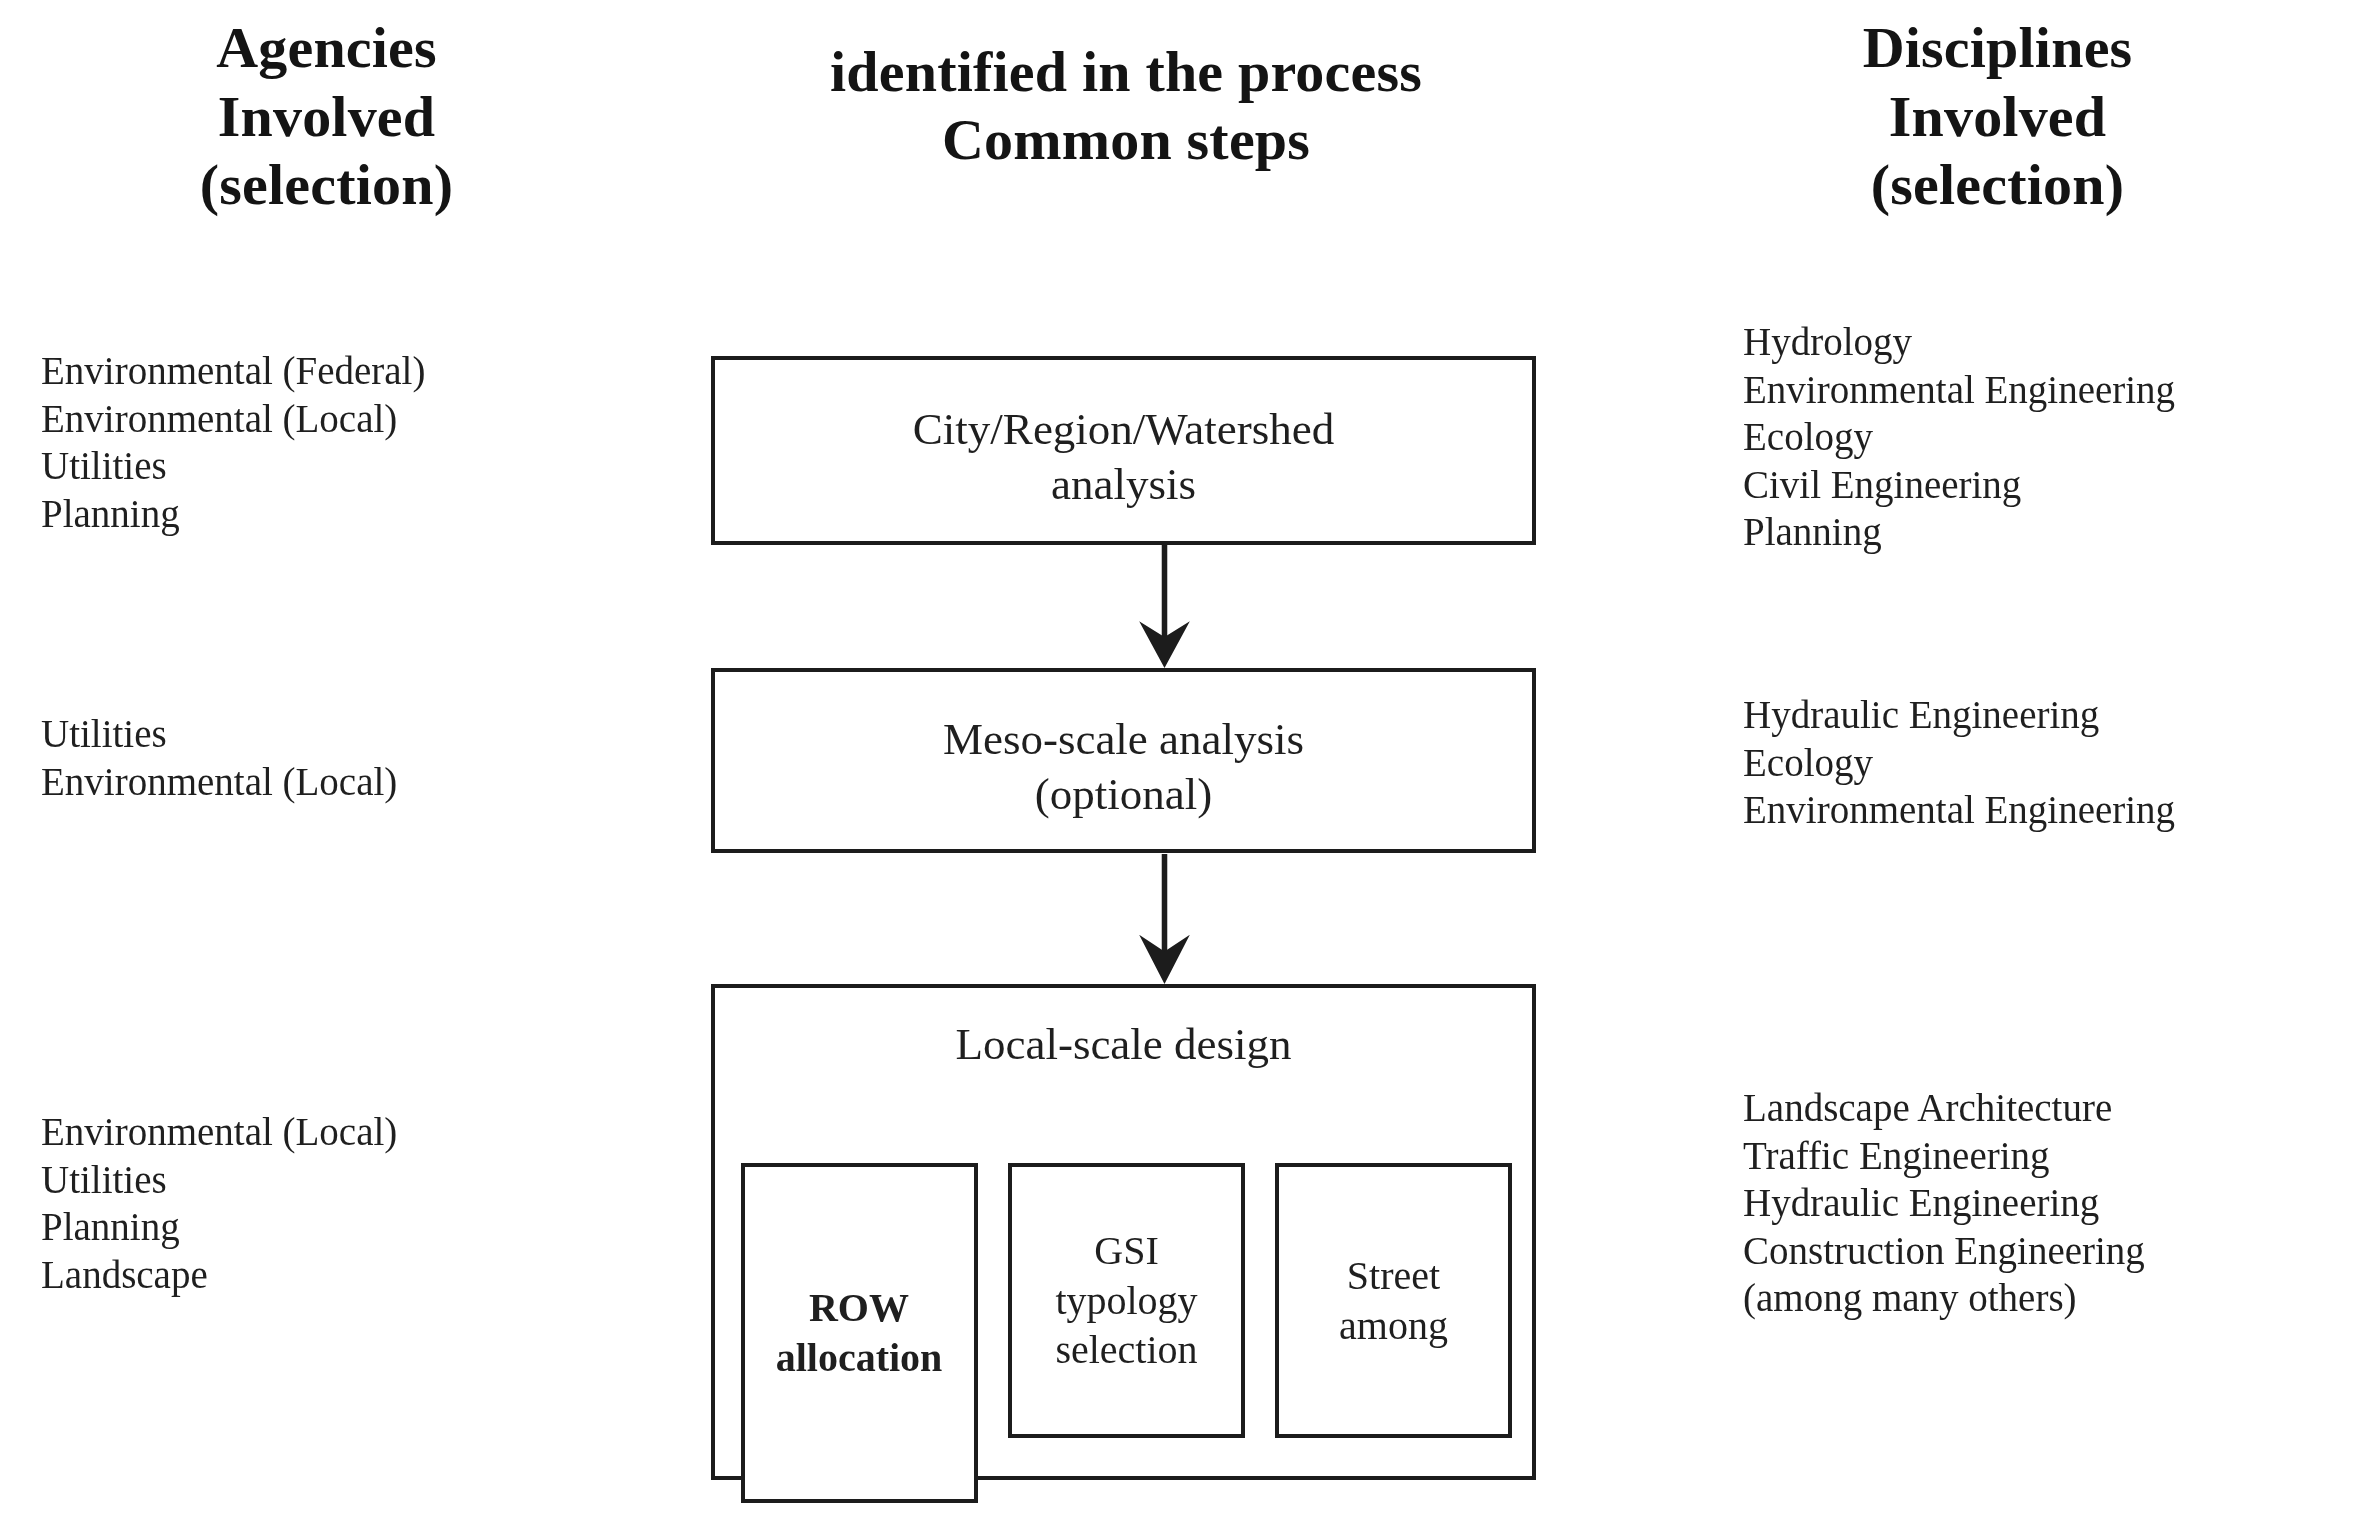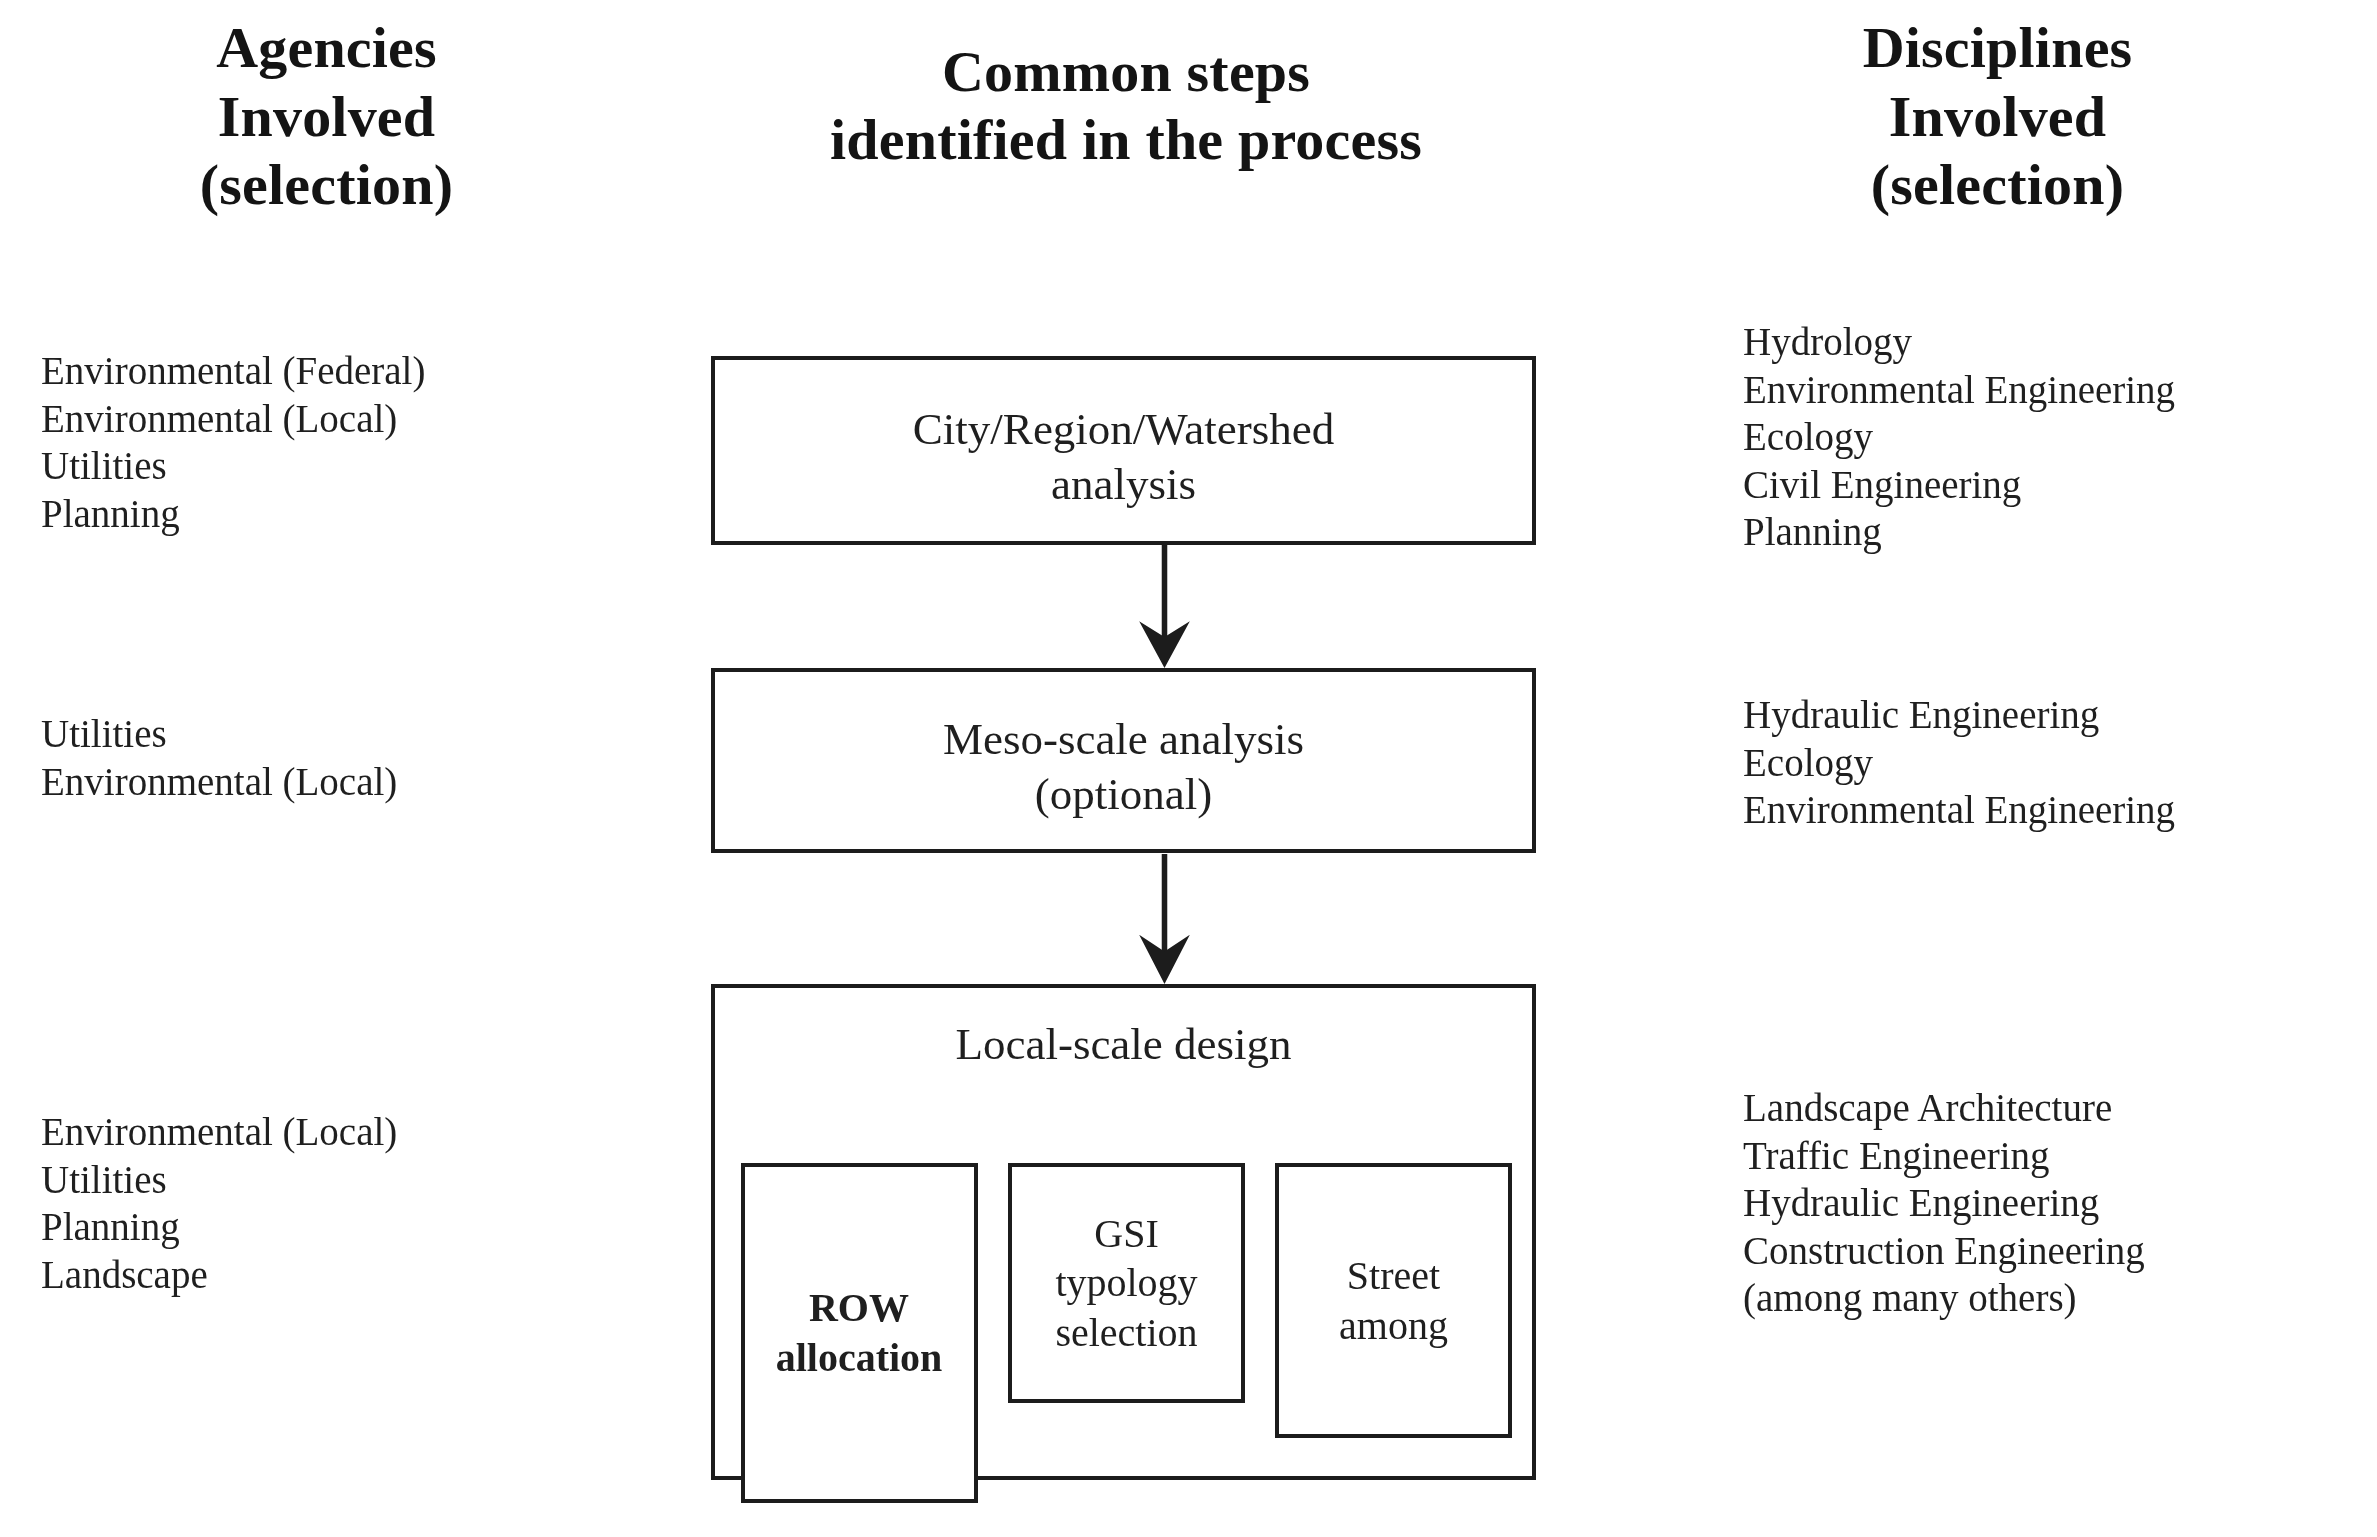"Common steps" span.line { order: before "identified in the process" -> after "identified in the process" }
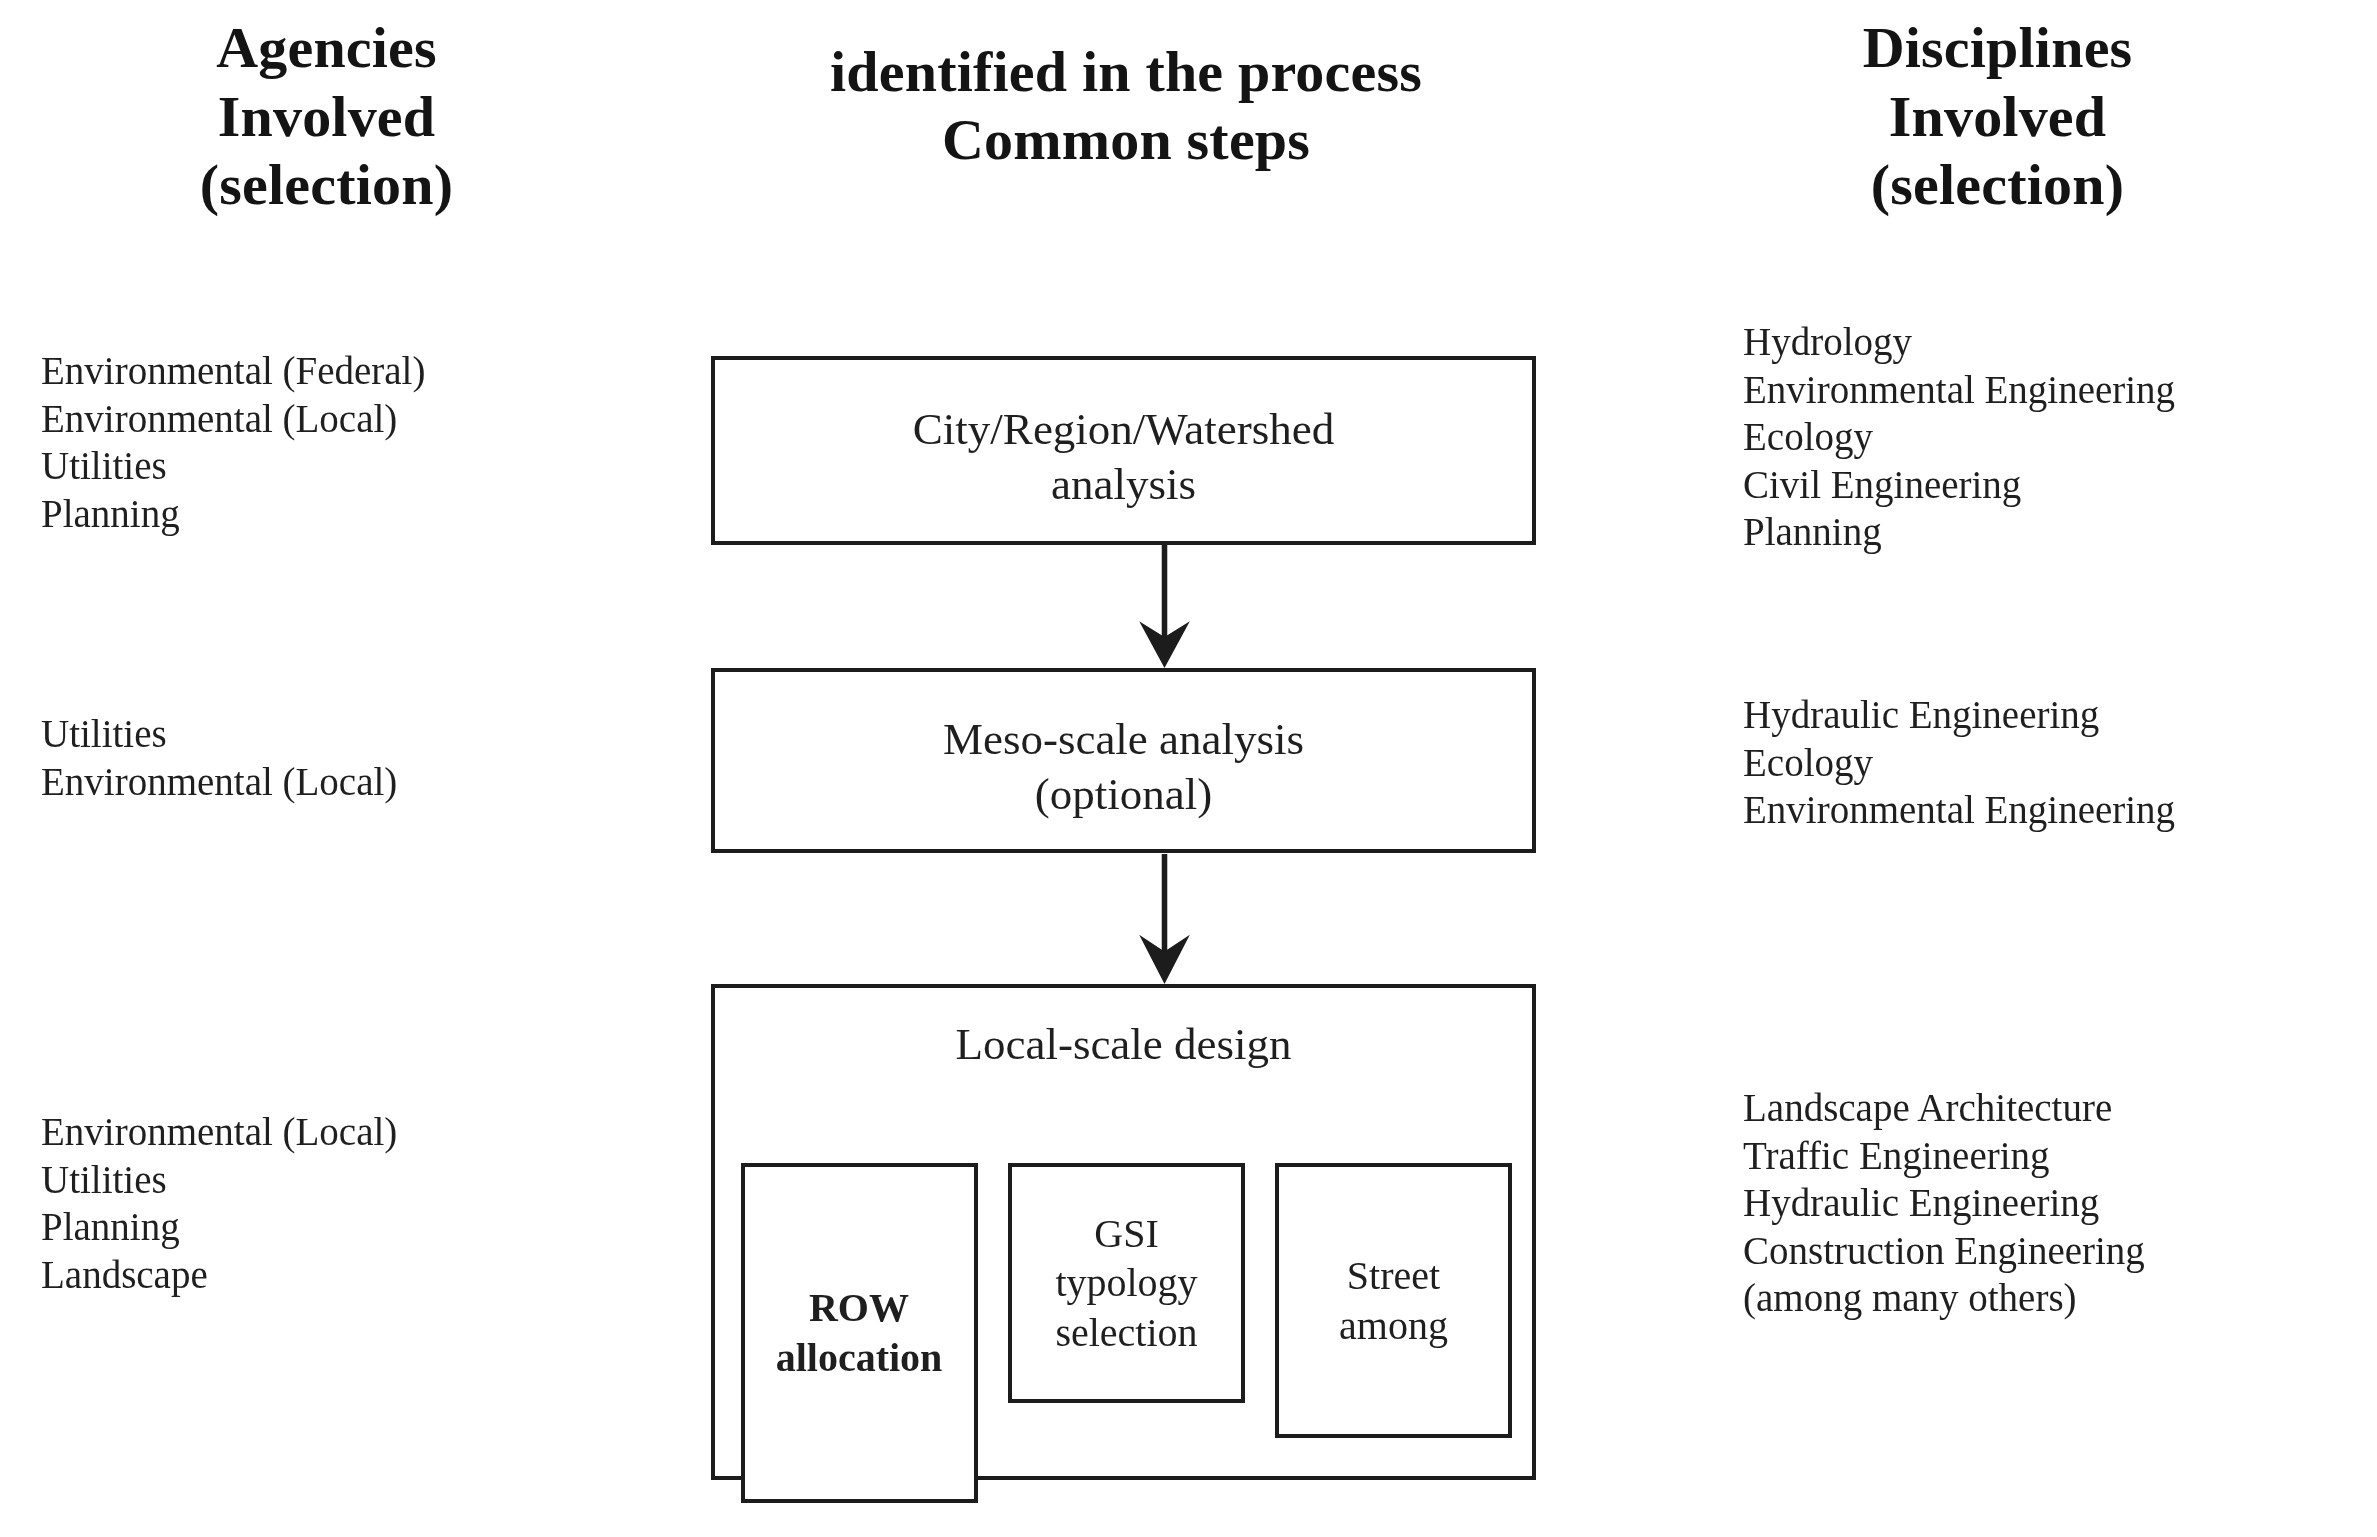"GSI" #sub-gsi { height: 240px -> 275px }
